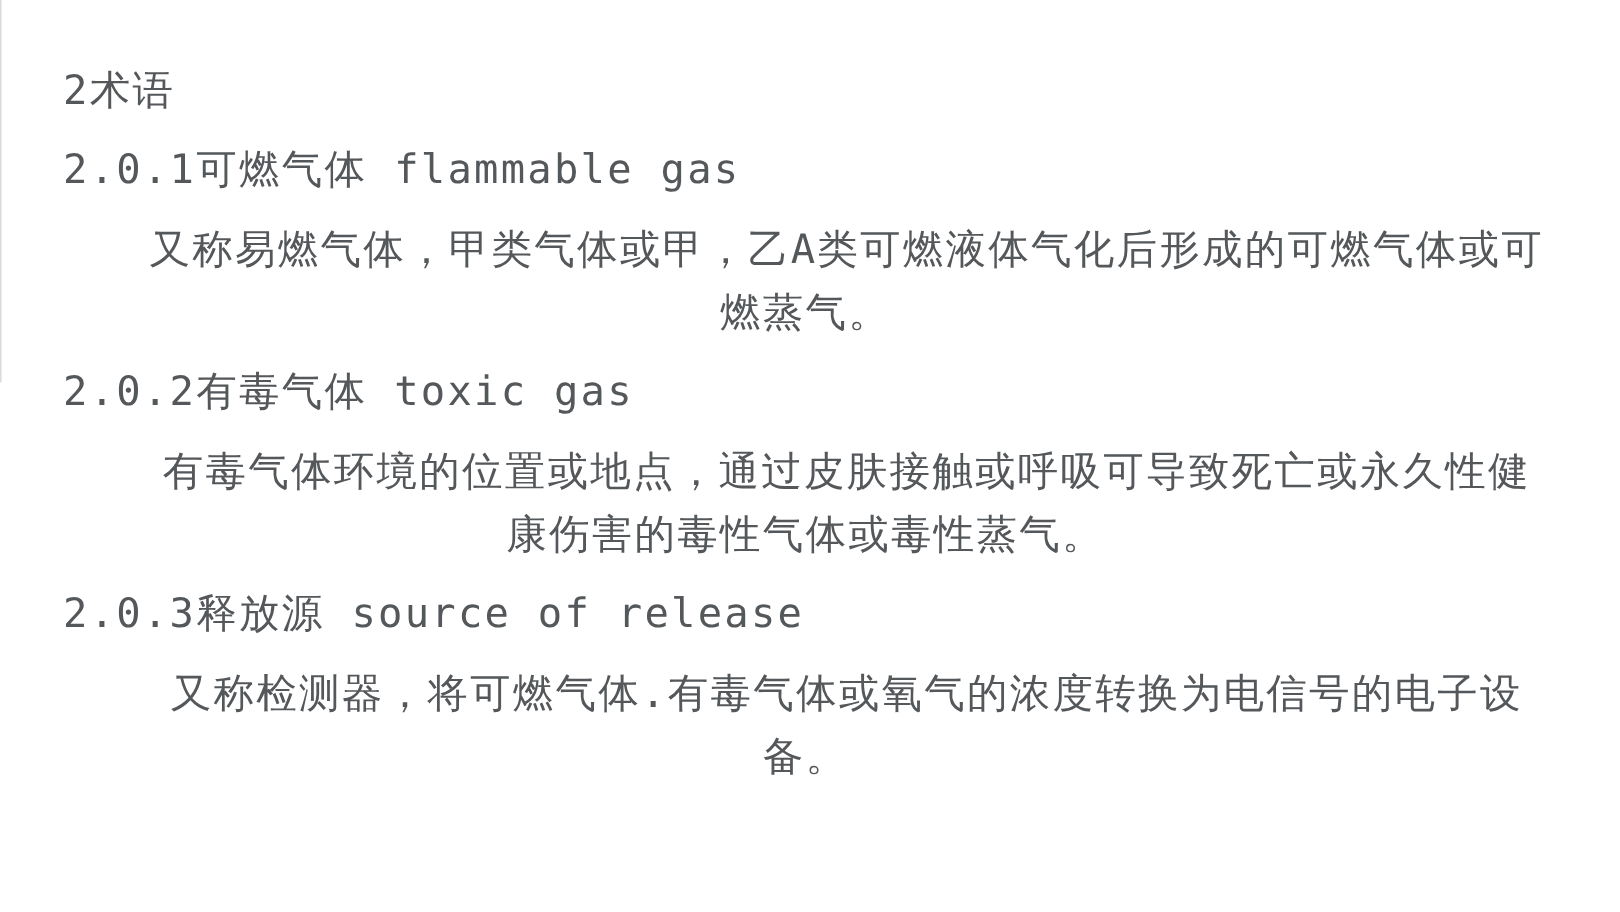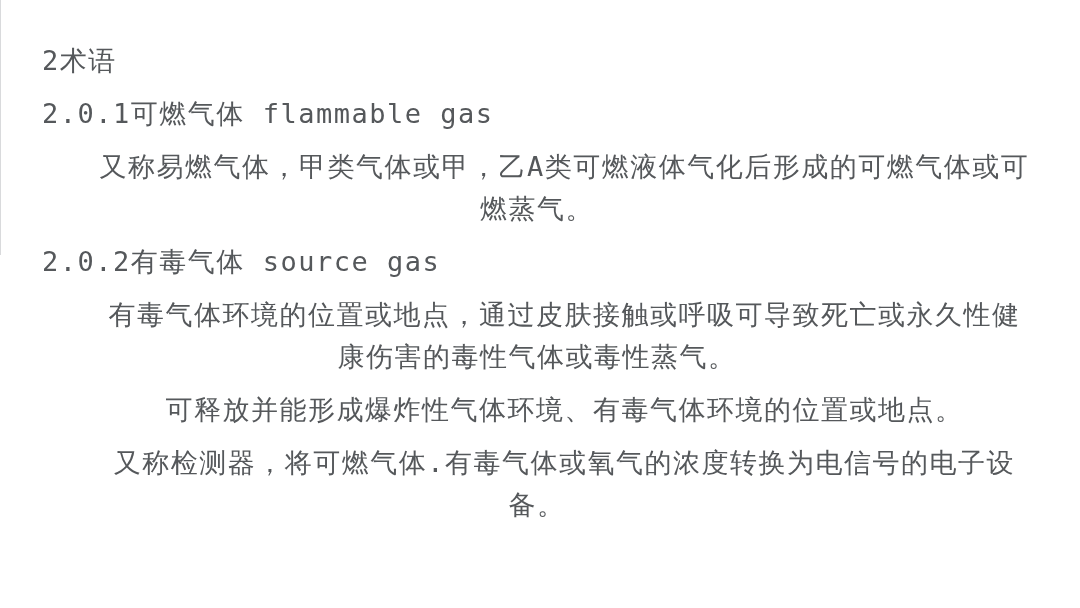"source gas" span.en { text: source -> toxic }
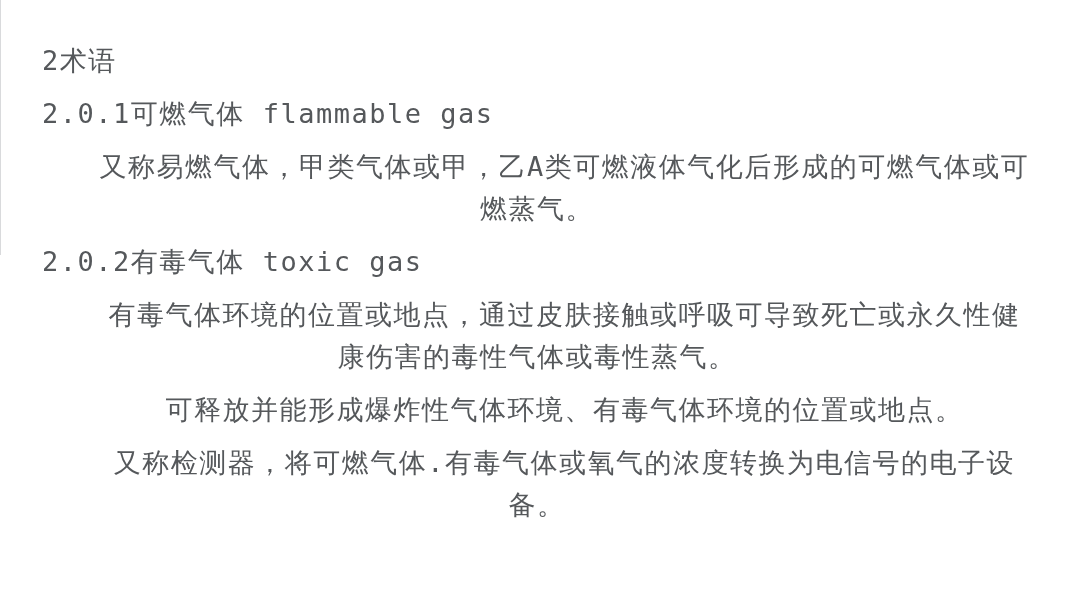"2.0.3释放源 source of release" p.term-heading { html: none -> <p><span>2.0.3</span><span>释放源</span><span>source of release</span></p> }
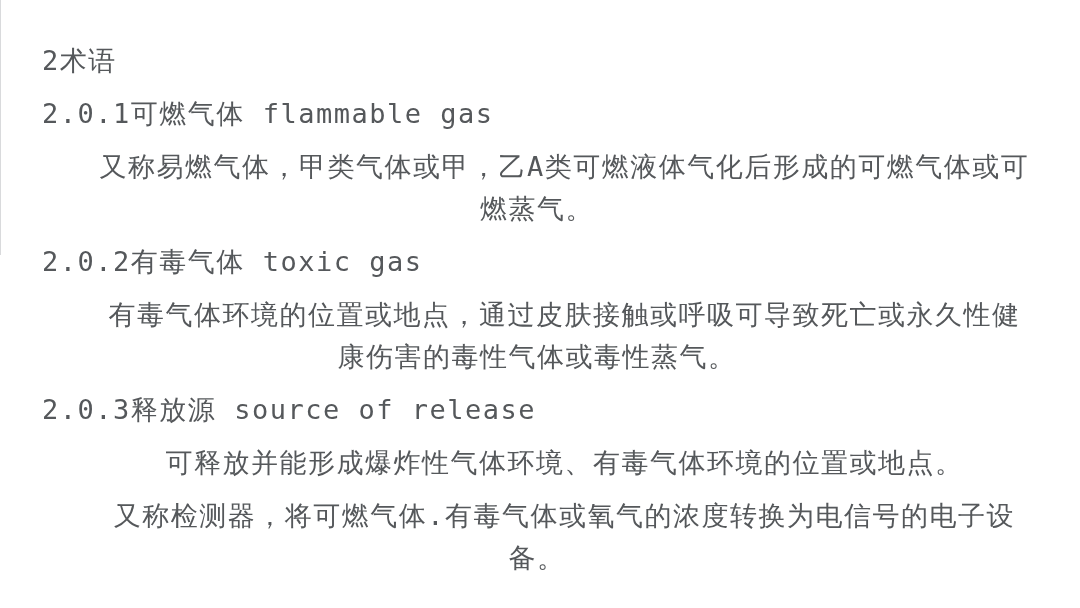"可释放并能形成爆炸性气体环境、有毒气体环境的位置或地点。" p.definition { html: <p>可释放并能形成爆炸性气体环境、有毒气体环境的位置或地点。</p> -> none }
